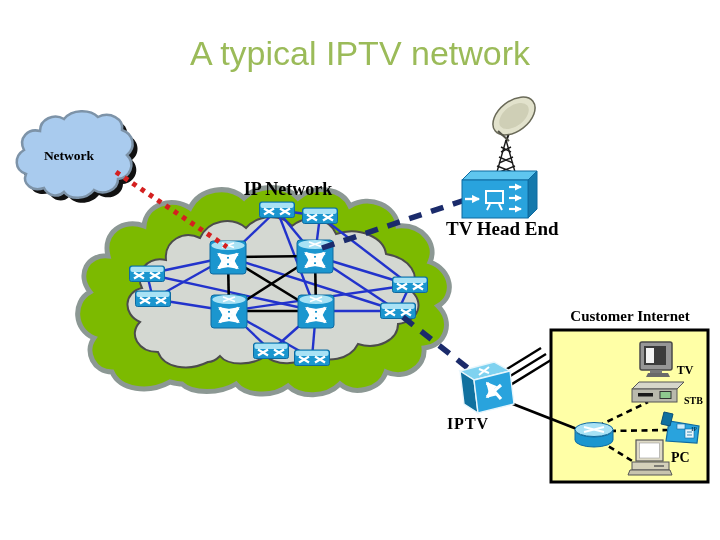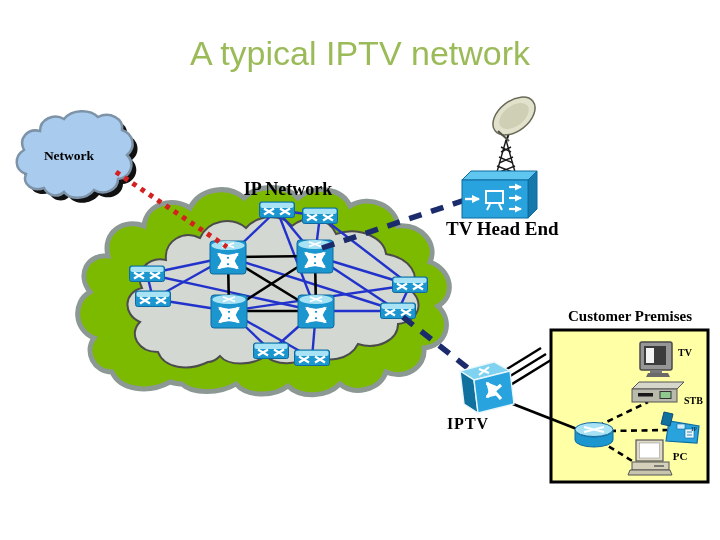"Customer Premises" div.lbl { text: Premises -> Internet }
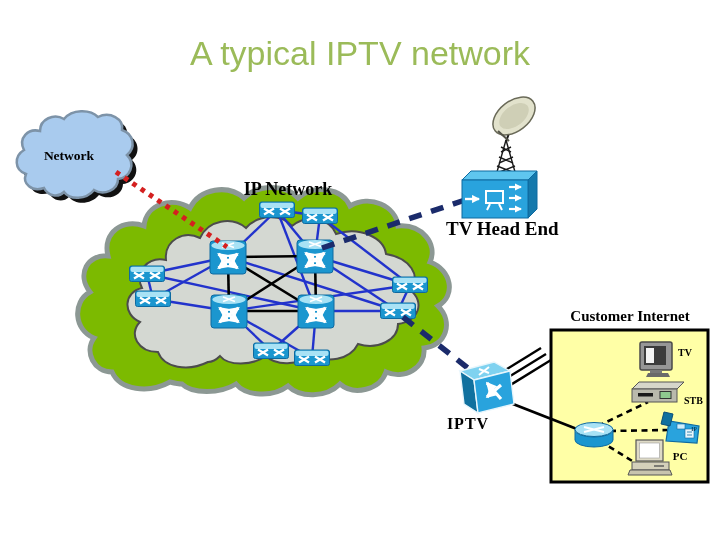"TV" #lbl-tv { font-size: 10px -> 12px; top: 348px -> 364px }
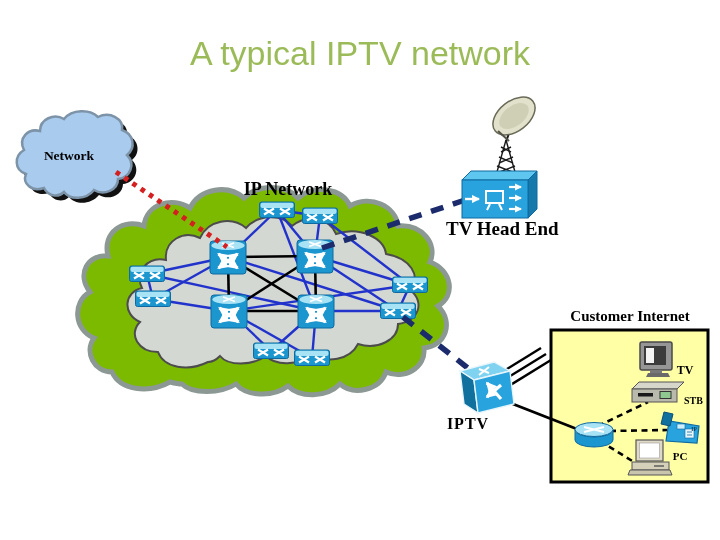"PC" #lbl-pc { font-size: 11px -> 14px }
